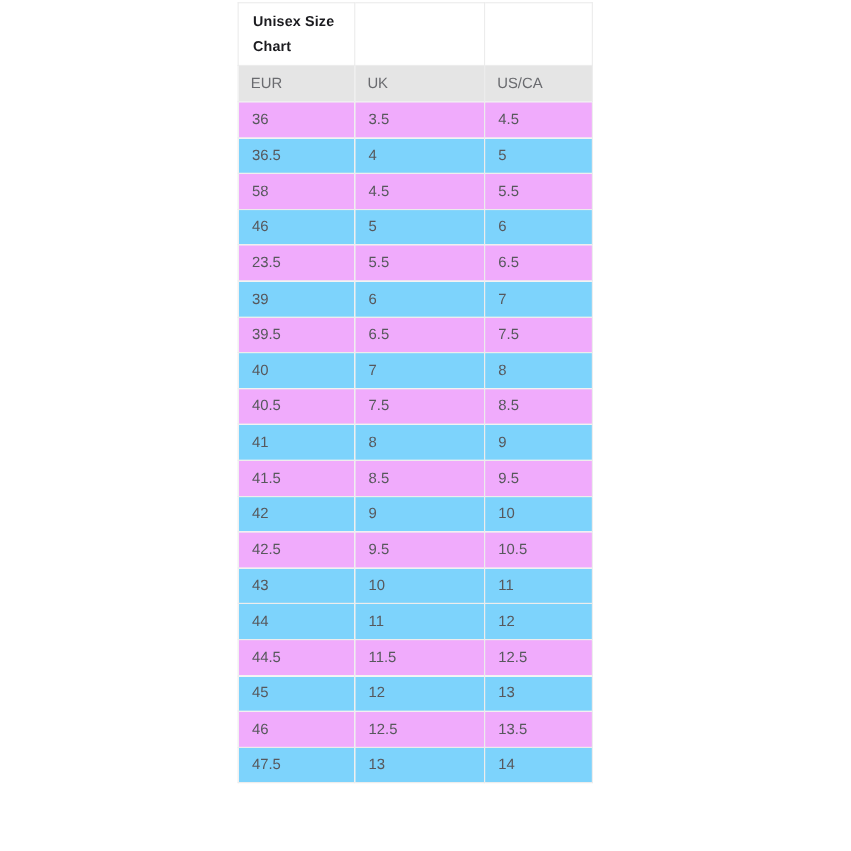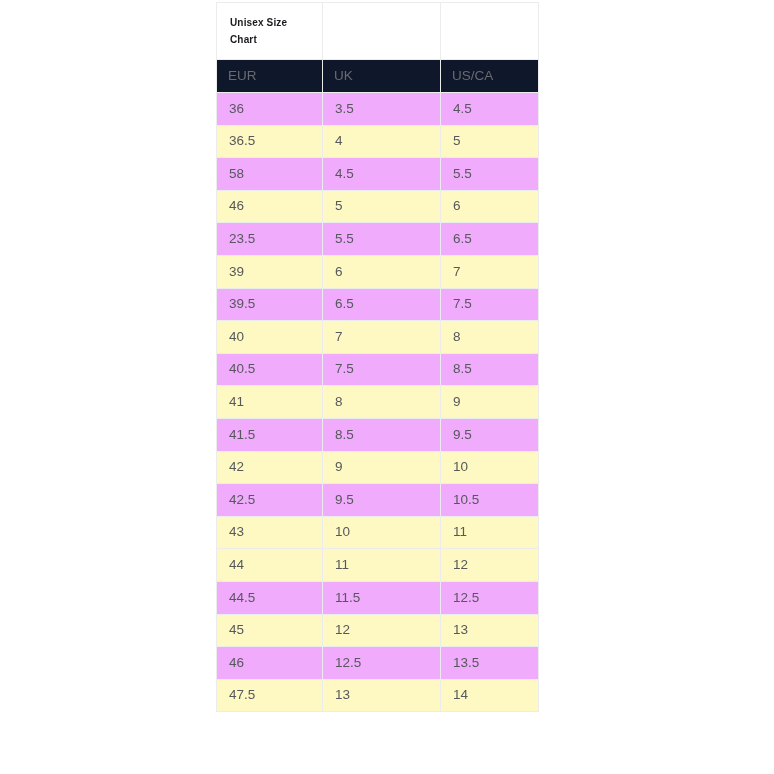"Unisex Size Chart" tr.title-row td.title-cell { font-size: 10px -> 13px }
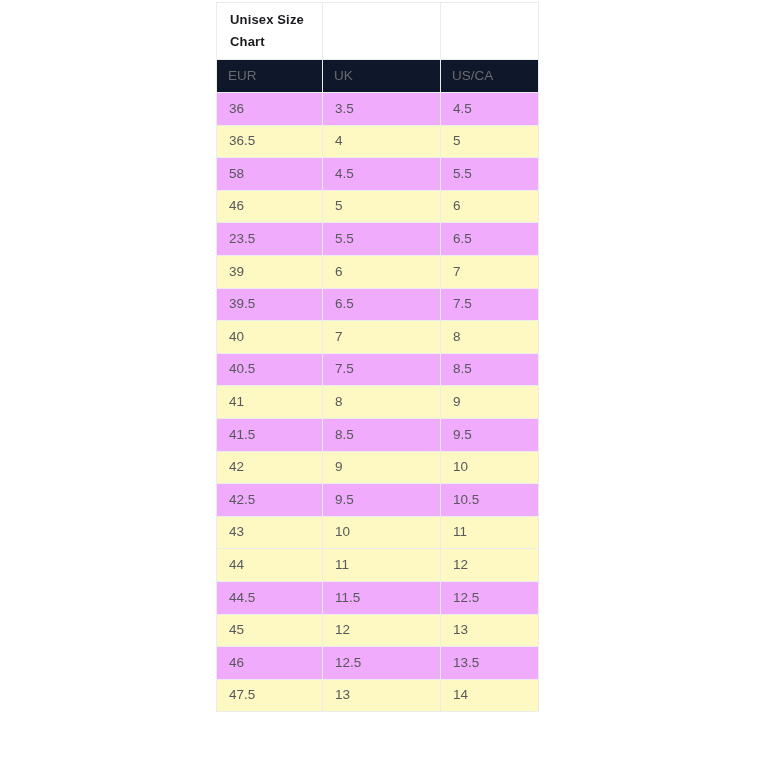"EUR" tr.col-head-row td { background: #0f172a -> #e5e5e5 }
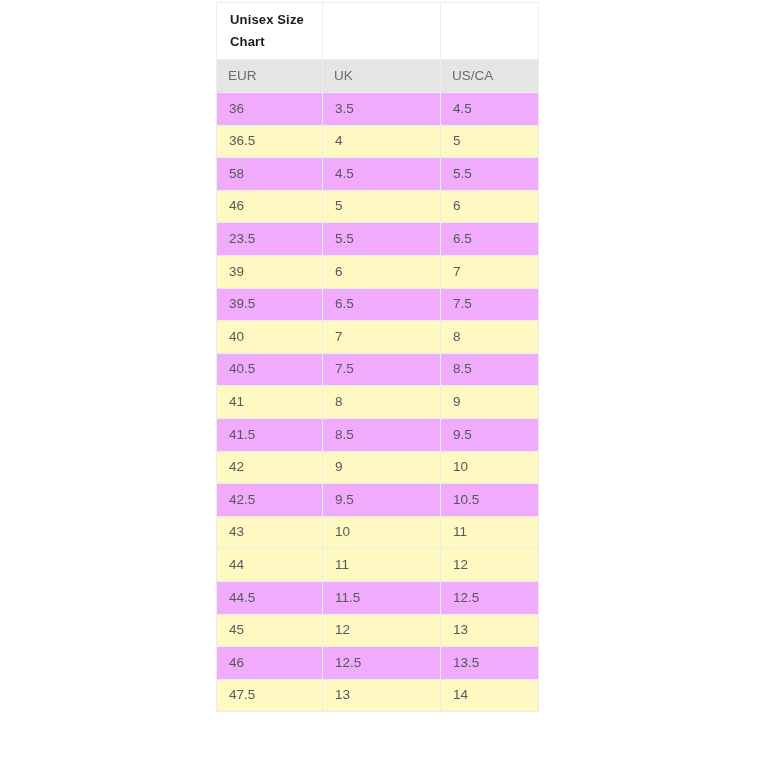"36.5" tr.data-row.even td { background: #fef9c3 -> #7dd3fc }
